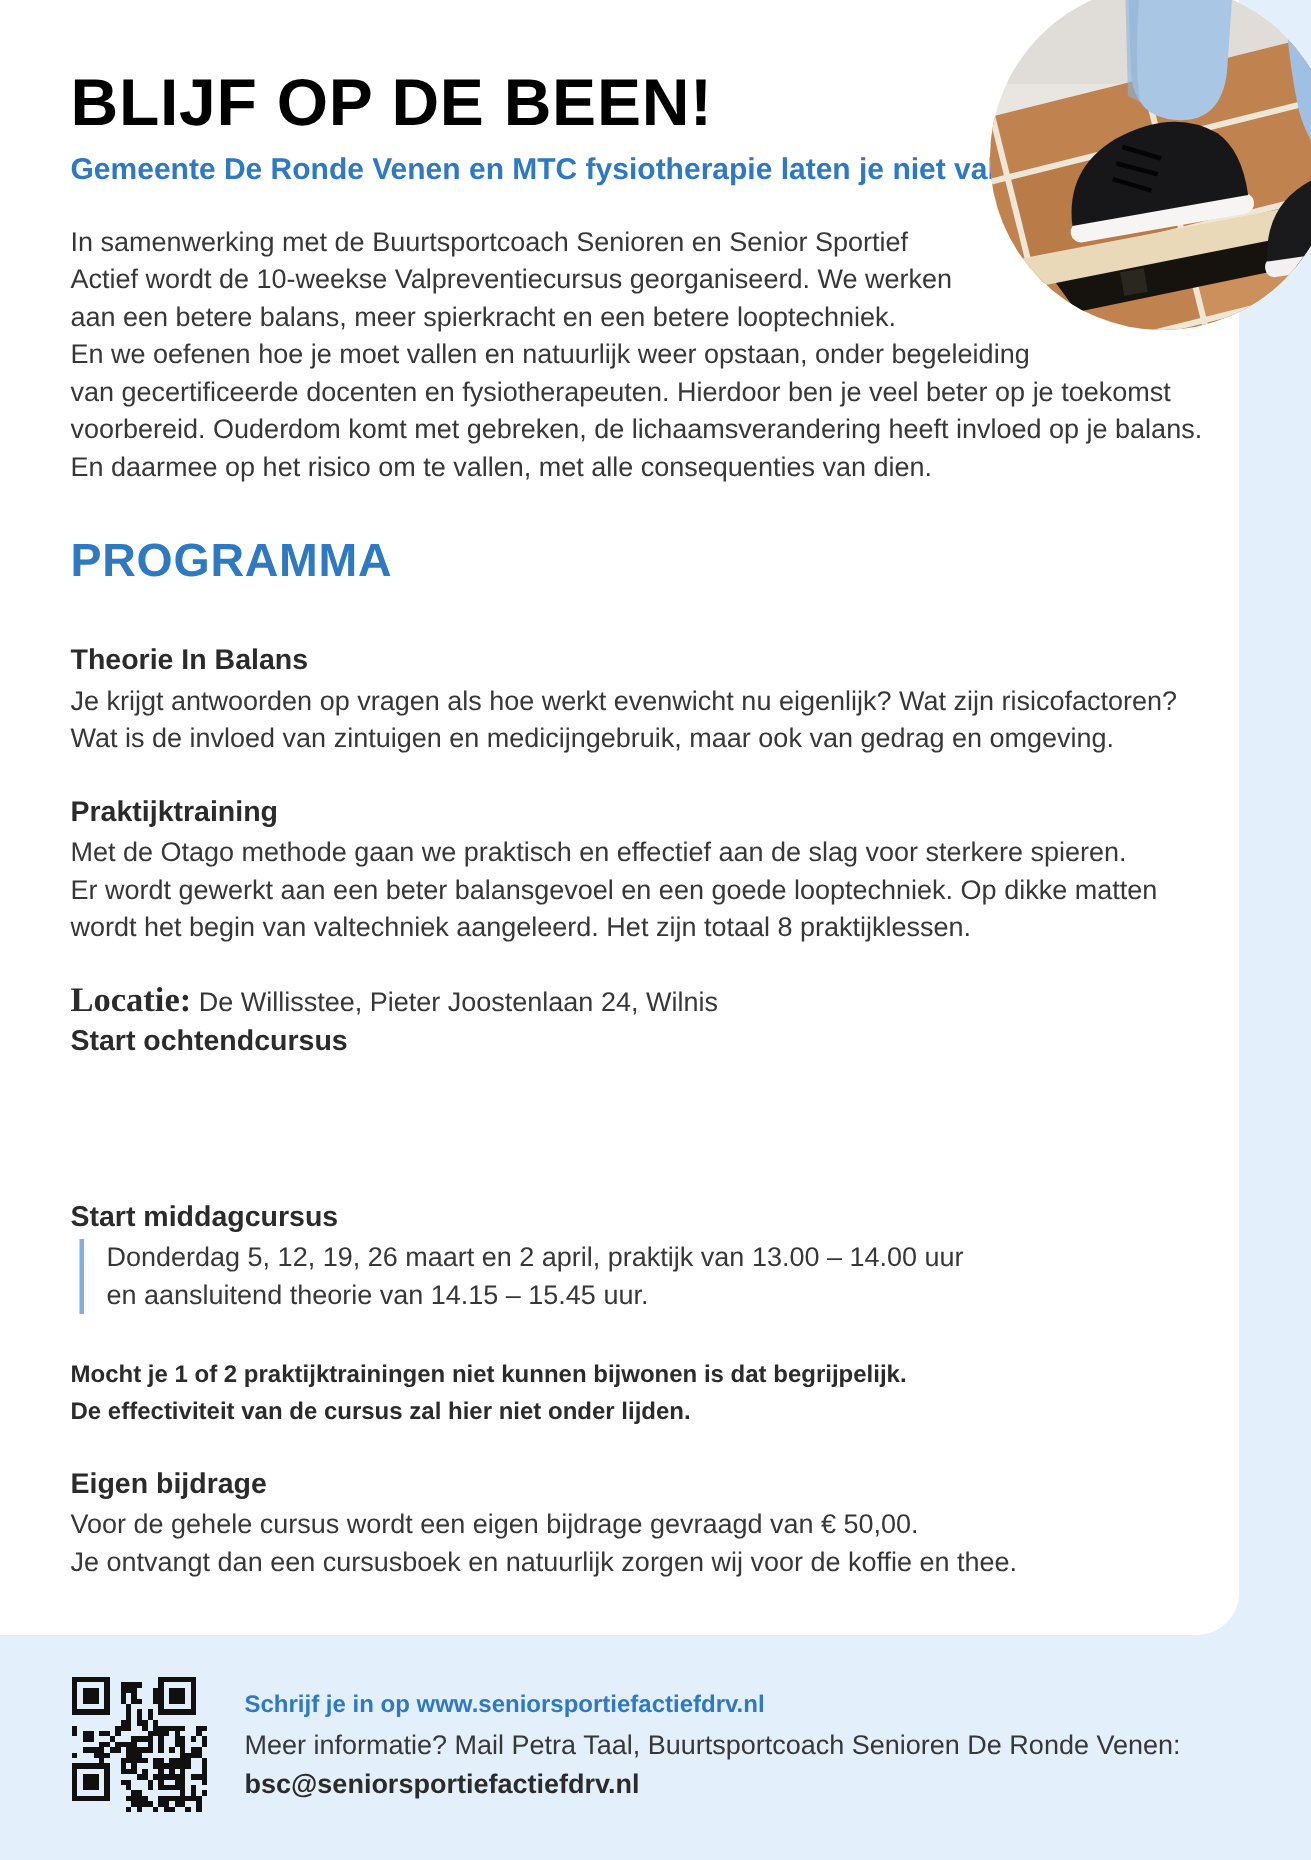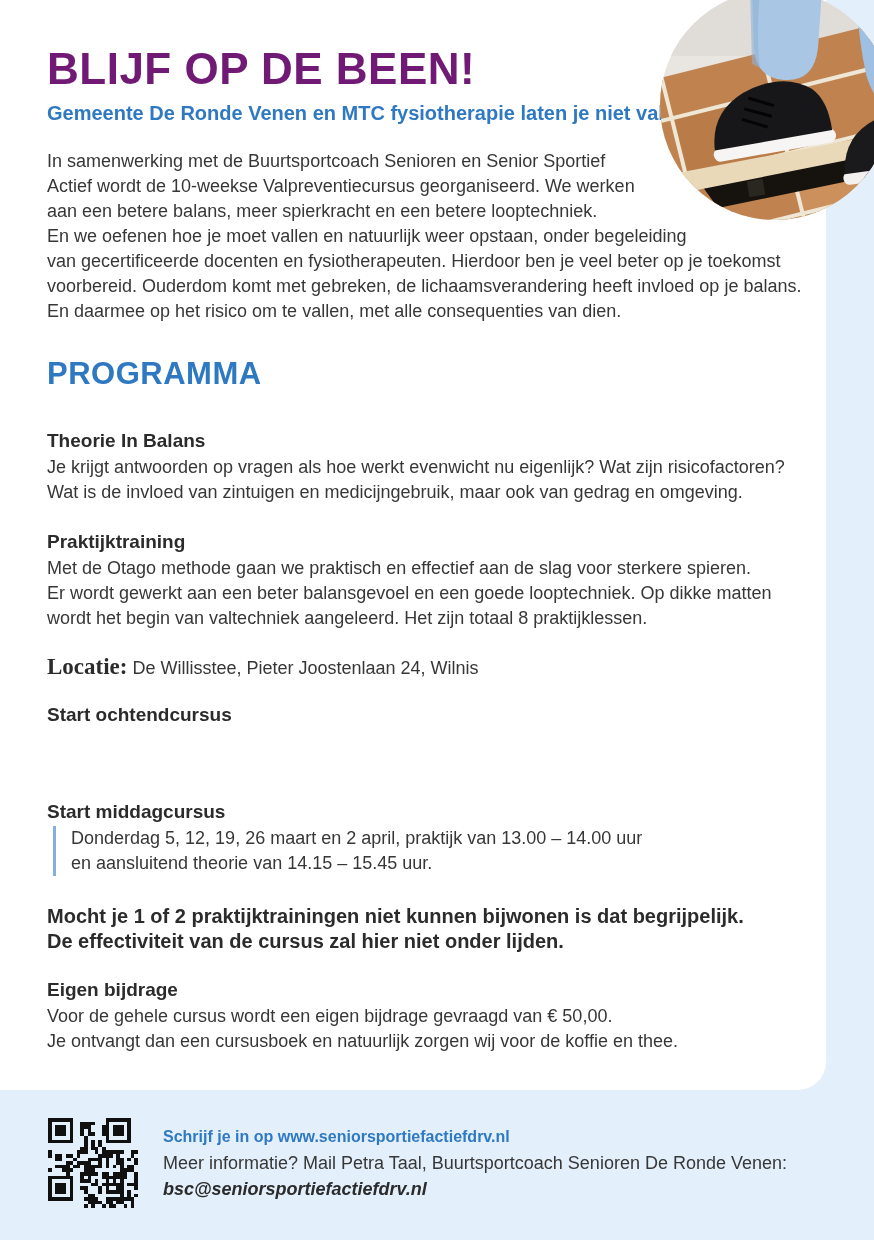"BLIJF OP DE BEEN!" .title { color: #701a75 -> #000000 }
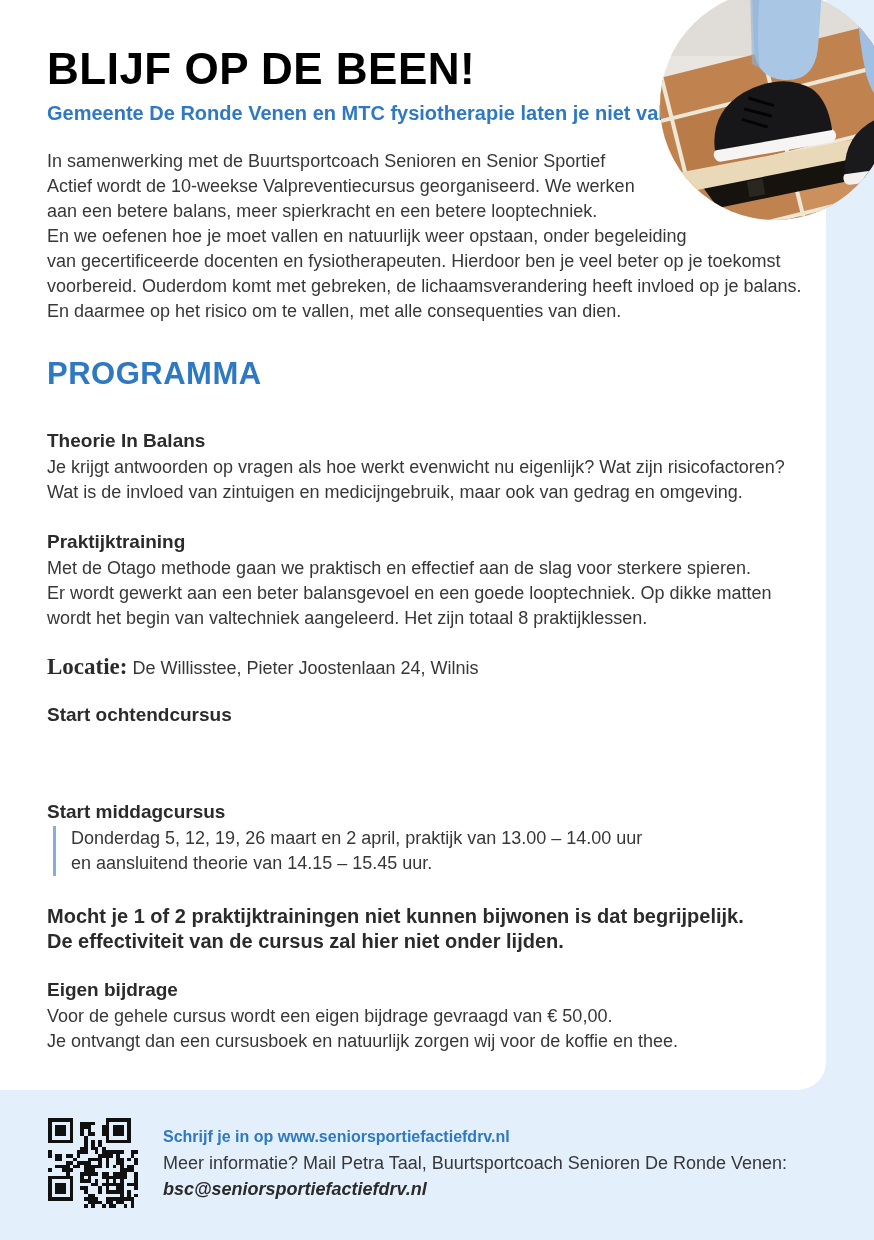"Start ochtendcursus" .t-ochtend-title { top: 704px -> 684px }
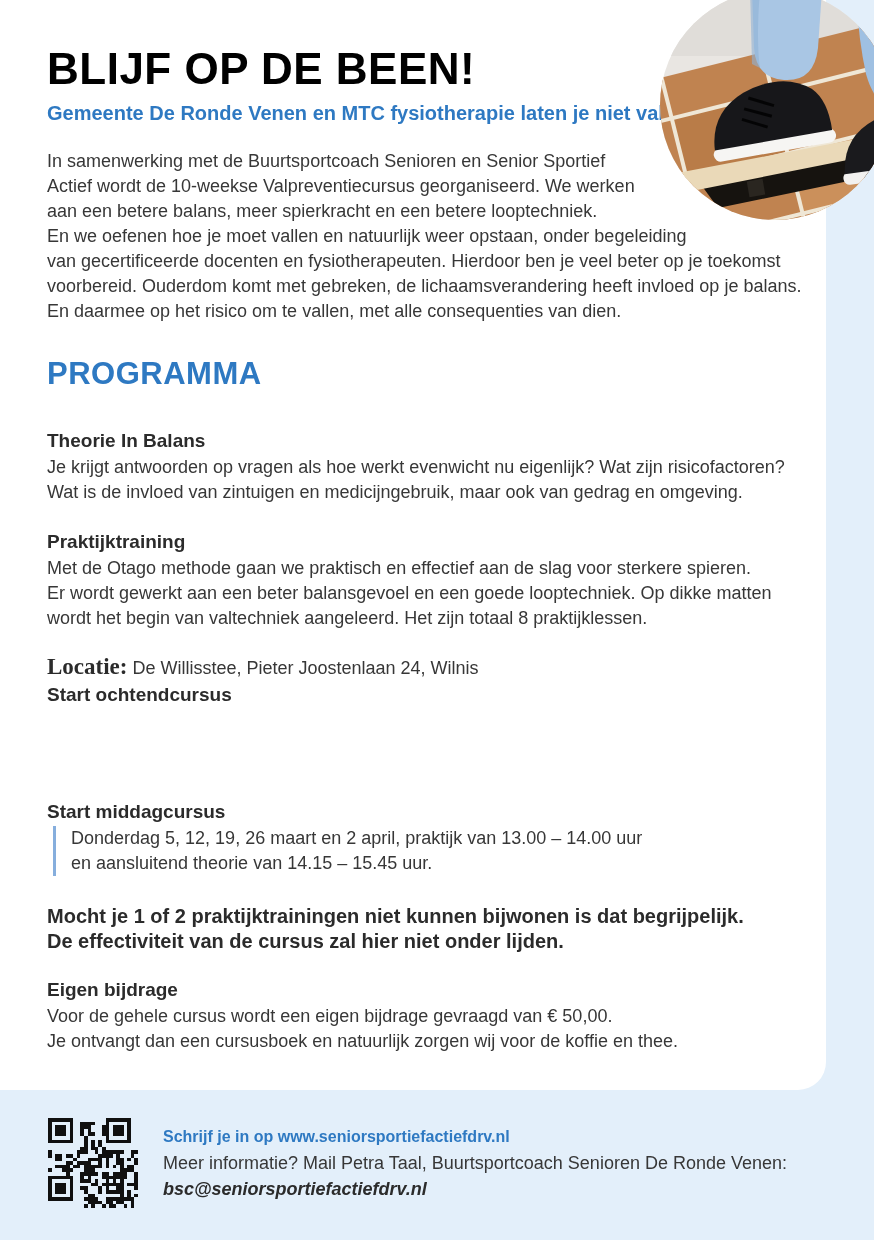"Mocht je 1 of 2" .bold-note { font-size: 20px -> 16px }
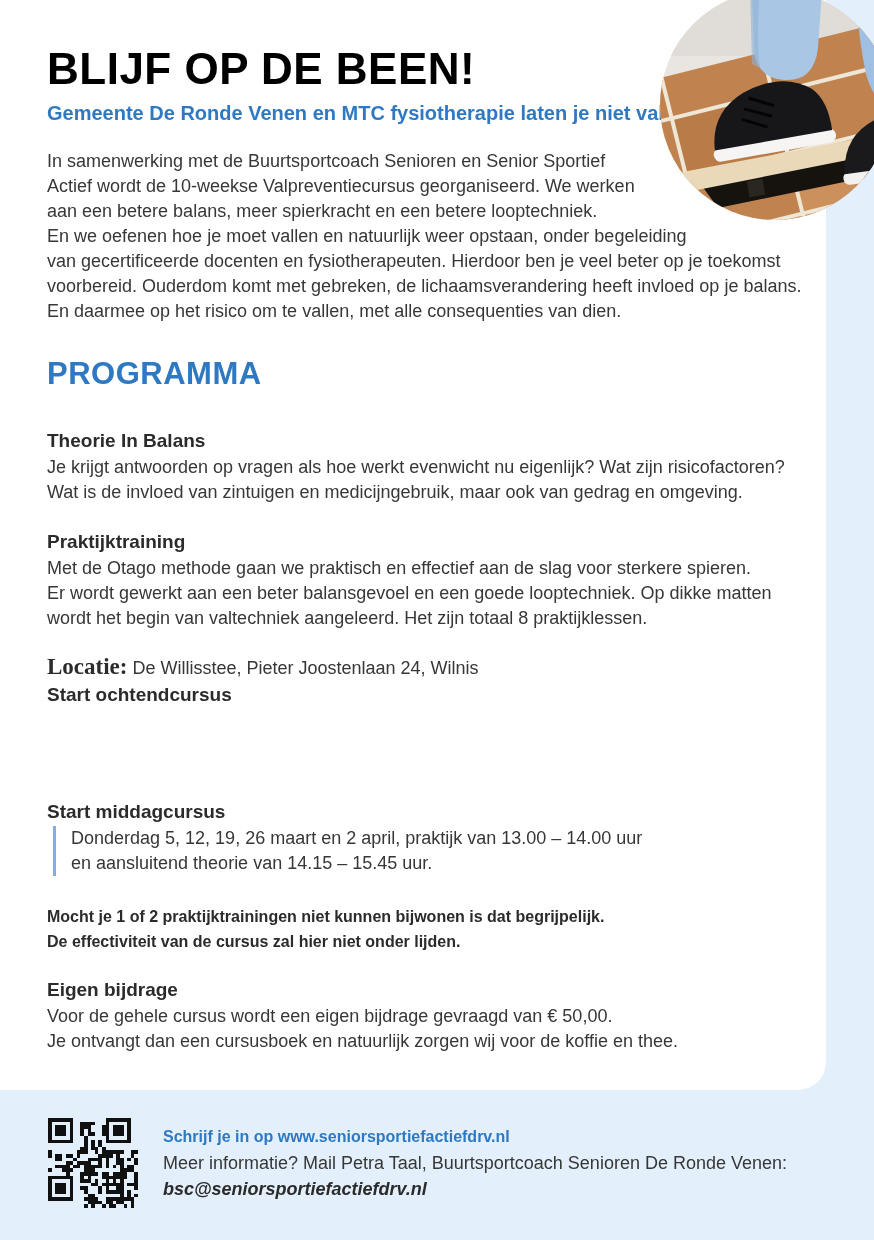"bsc@seniorsportiefactiefdrv.nl" .footer-email { font-style: italic -> none }
